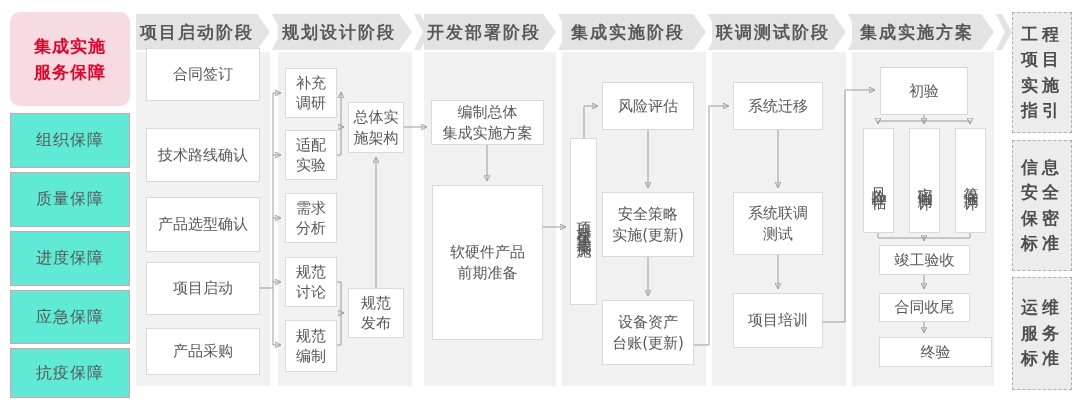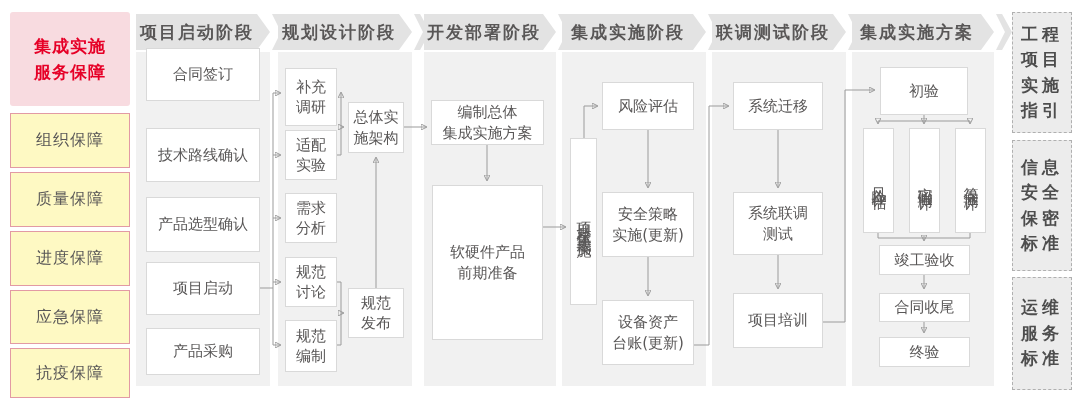"集成实施" .pinkbox { border-radius: 3px -> 10px }
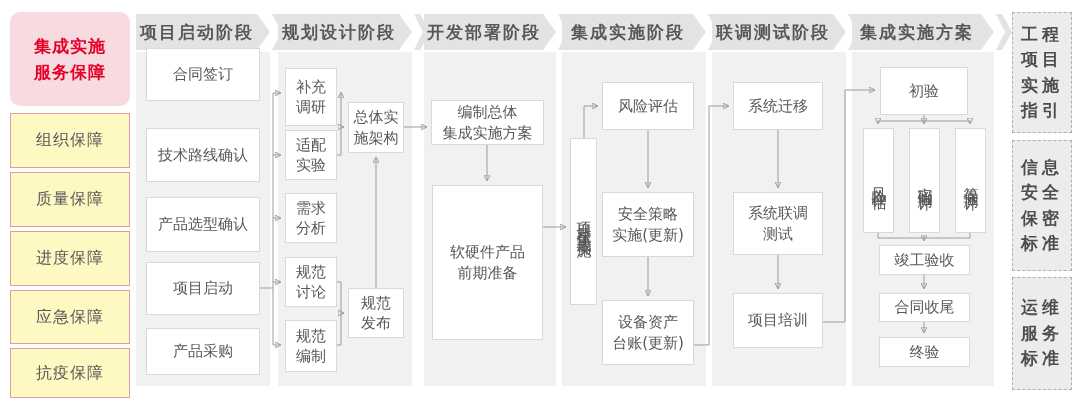"补充" div.fbox { height: 58px -> 50px }
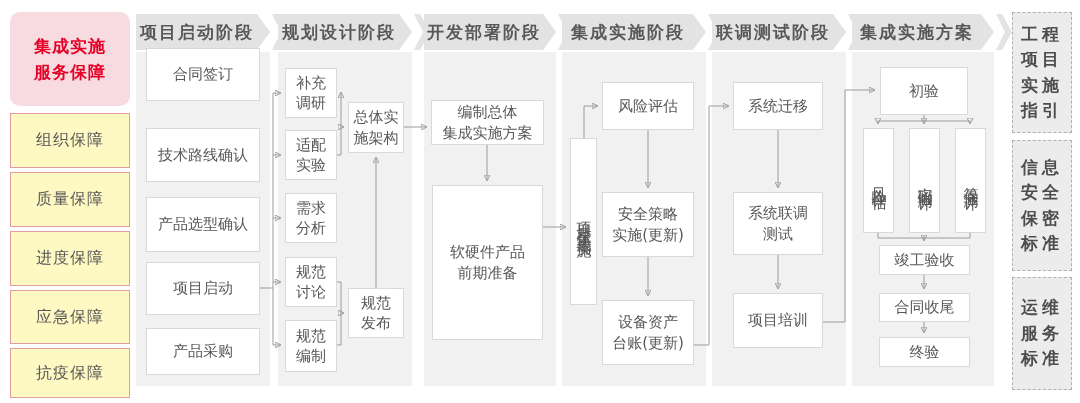"组织保障" .gbox { background: #fef9c3 -> #5eead4 }
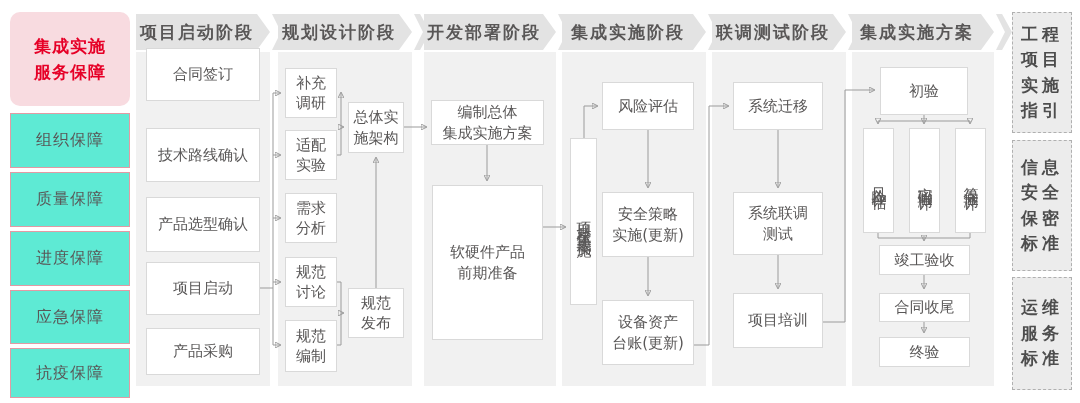"终验" div.fbox { width: 91px -> 113px }
